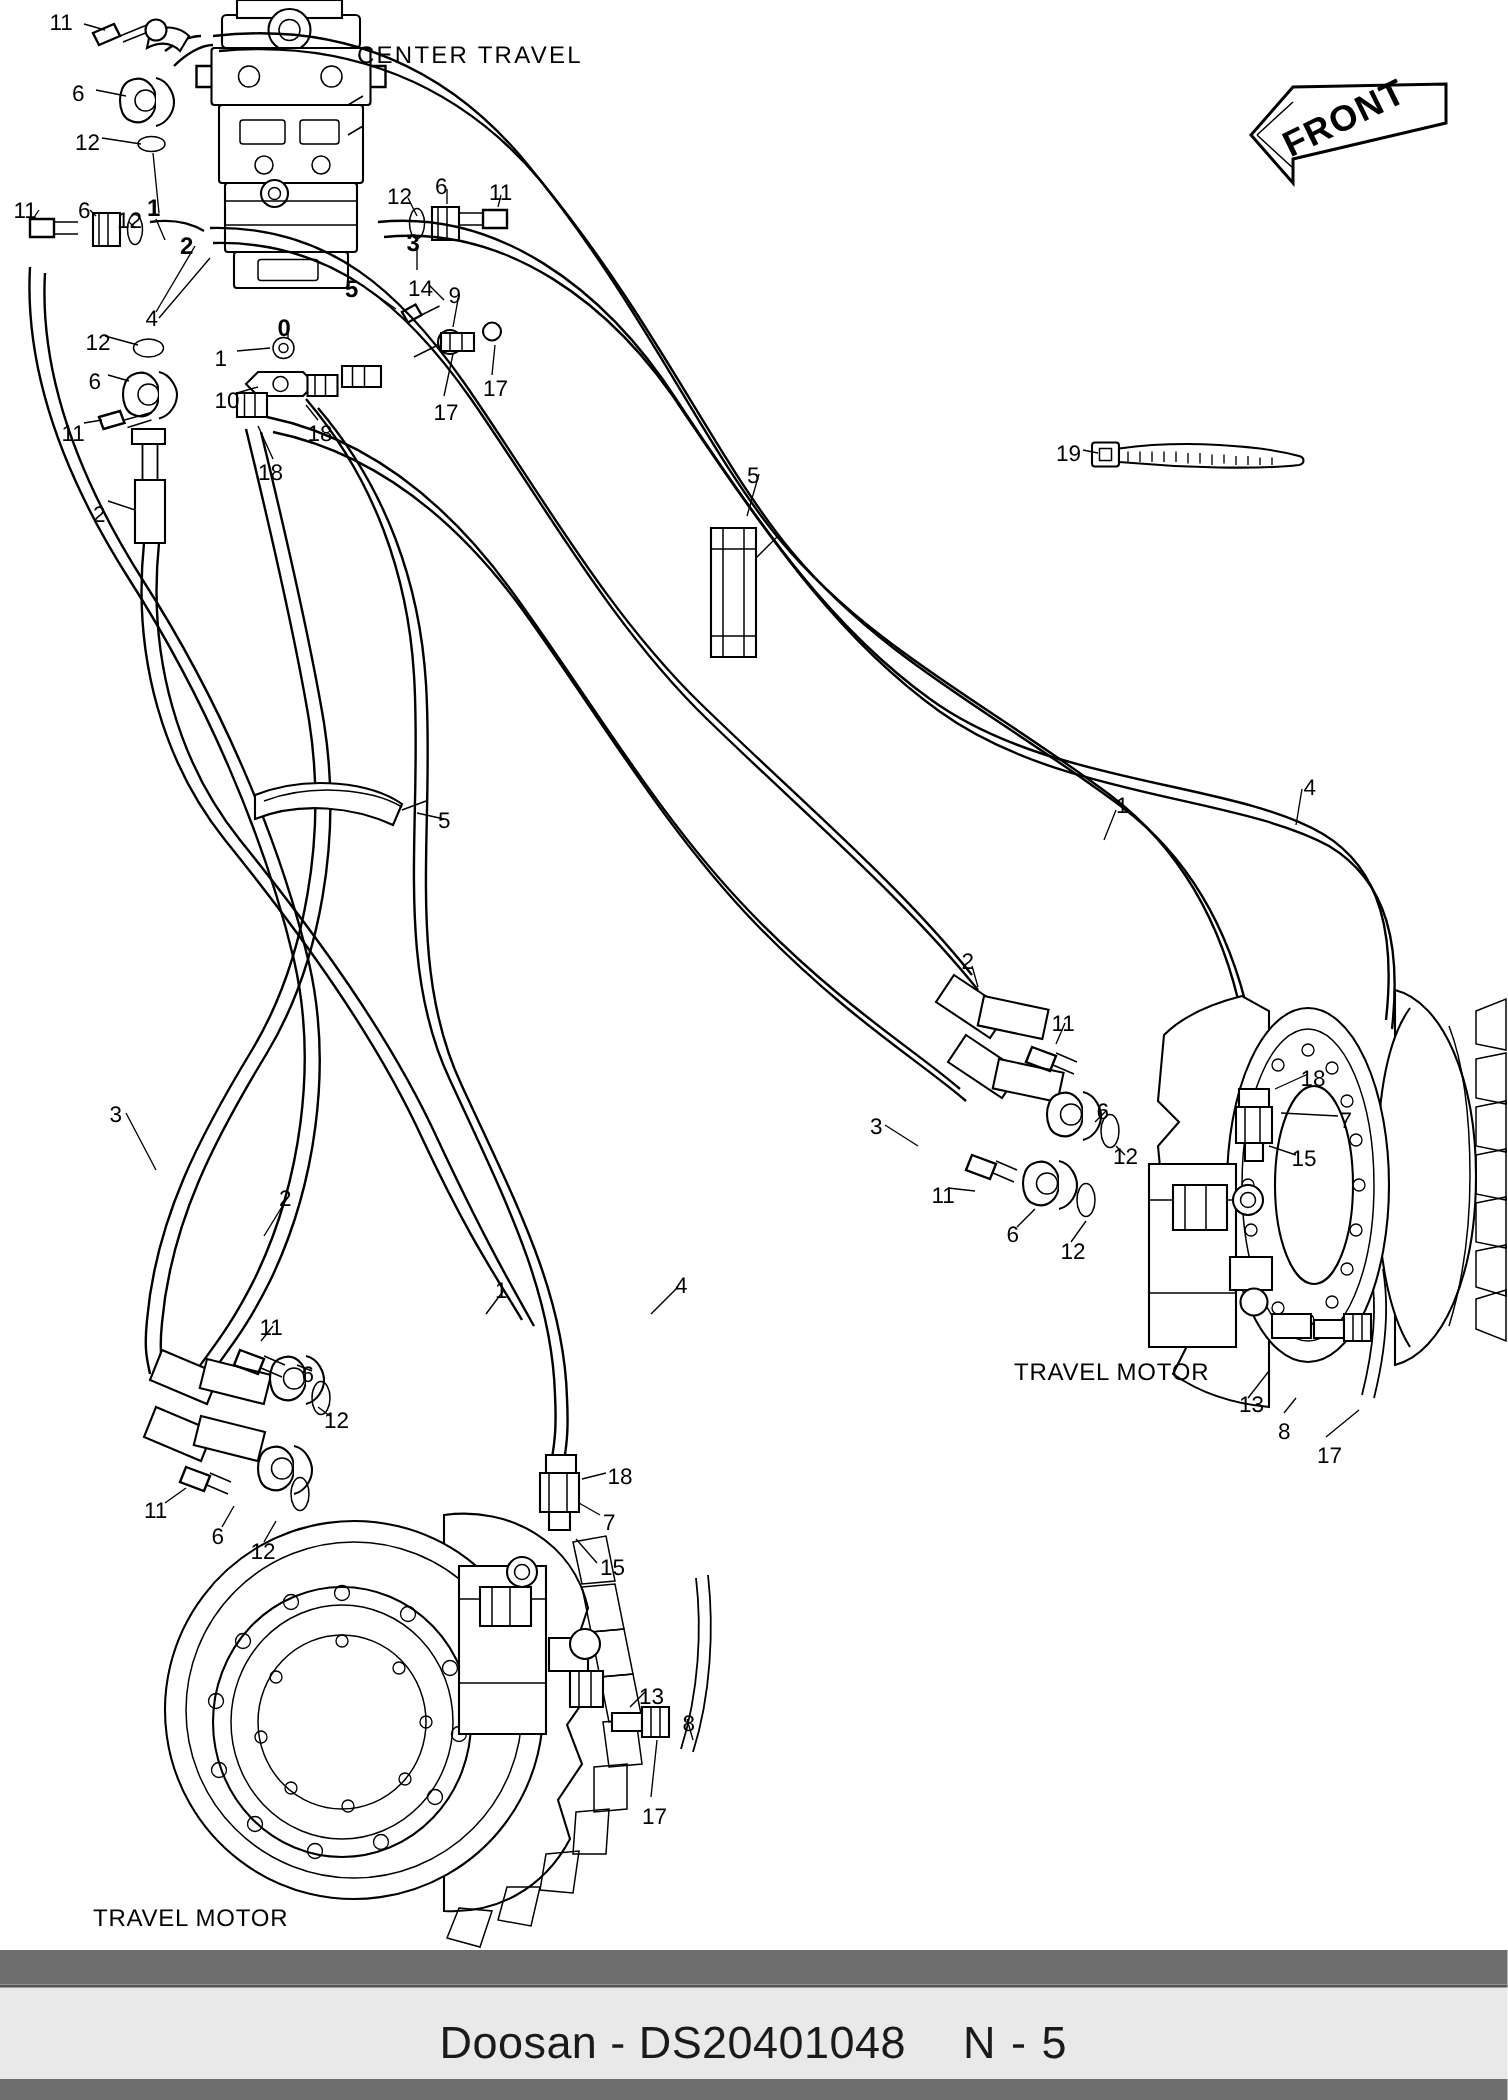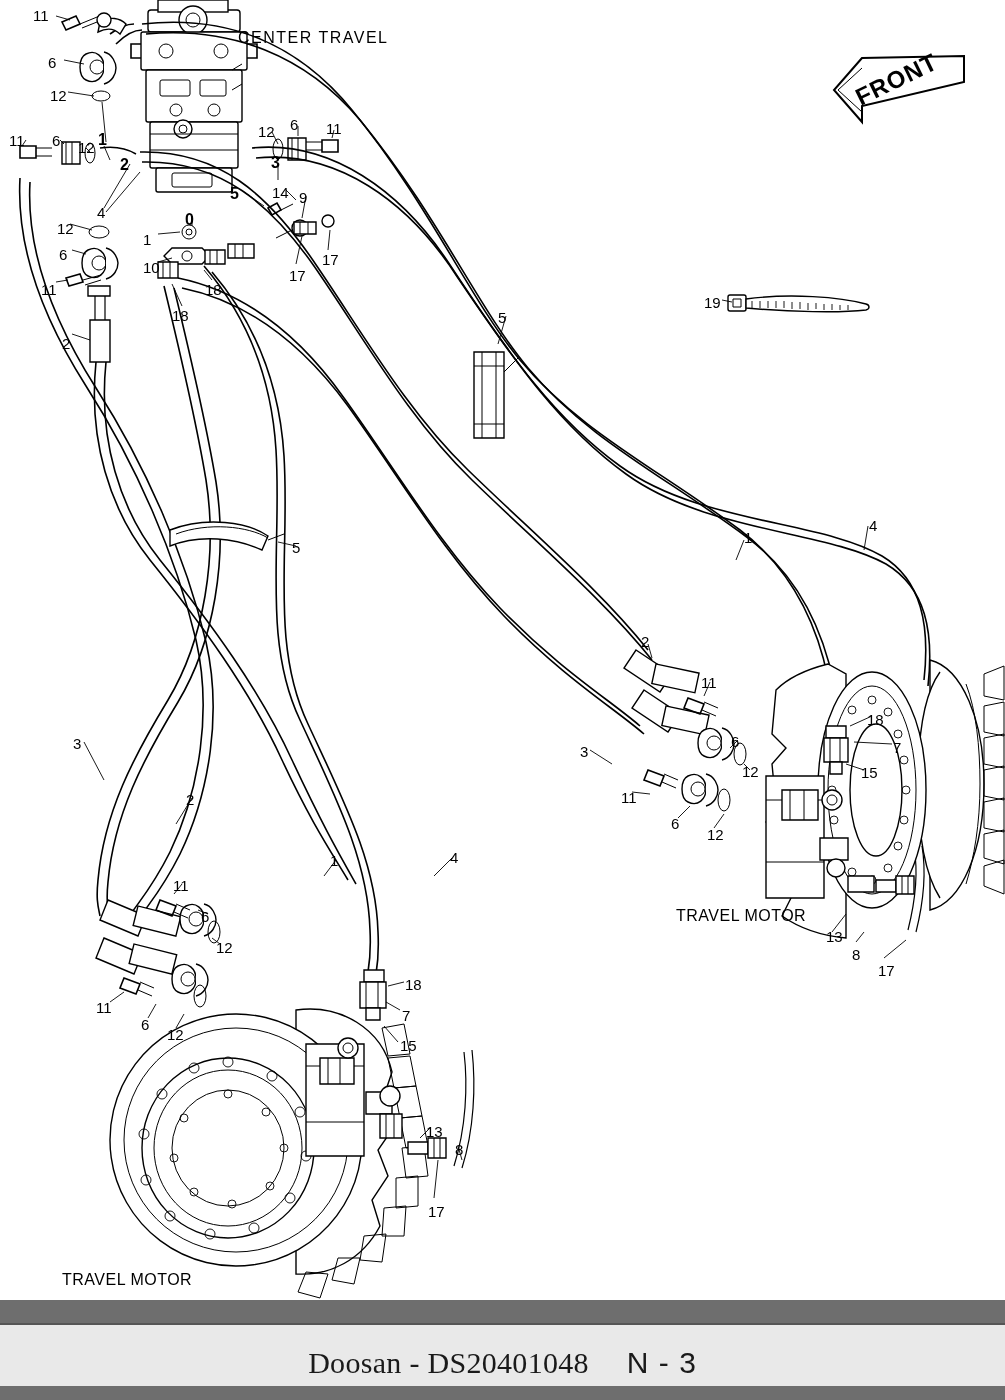"Doosan - DS20401048" #footer-left { font-family: Liberation Serif, serif -> none }
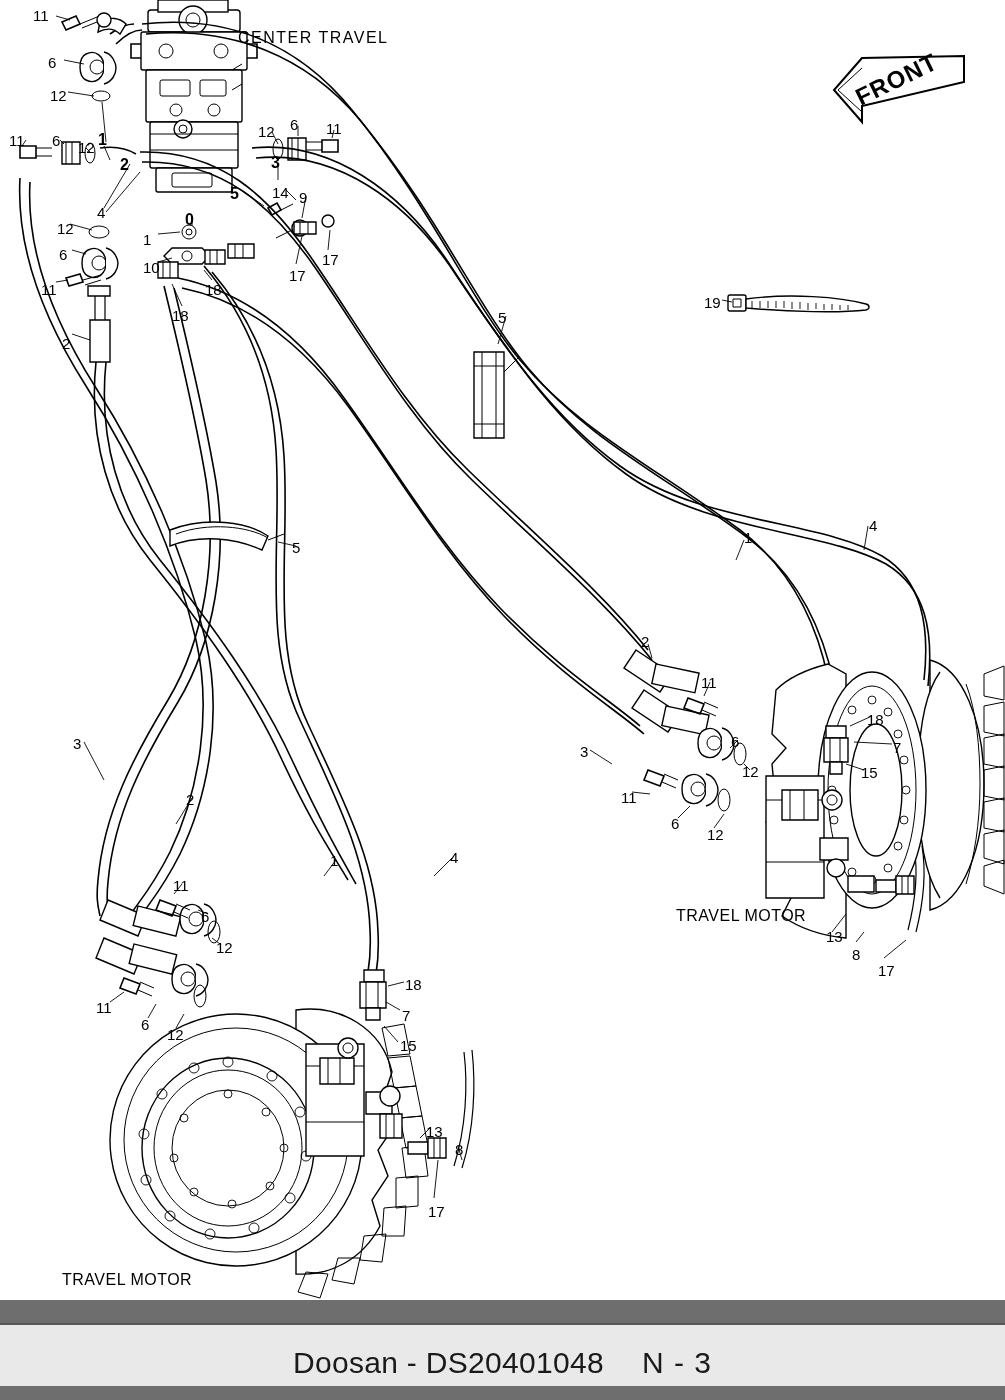"N - 3" span { text: 3 -> 5 }
